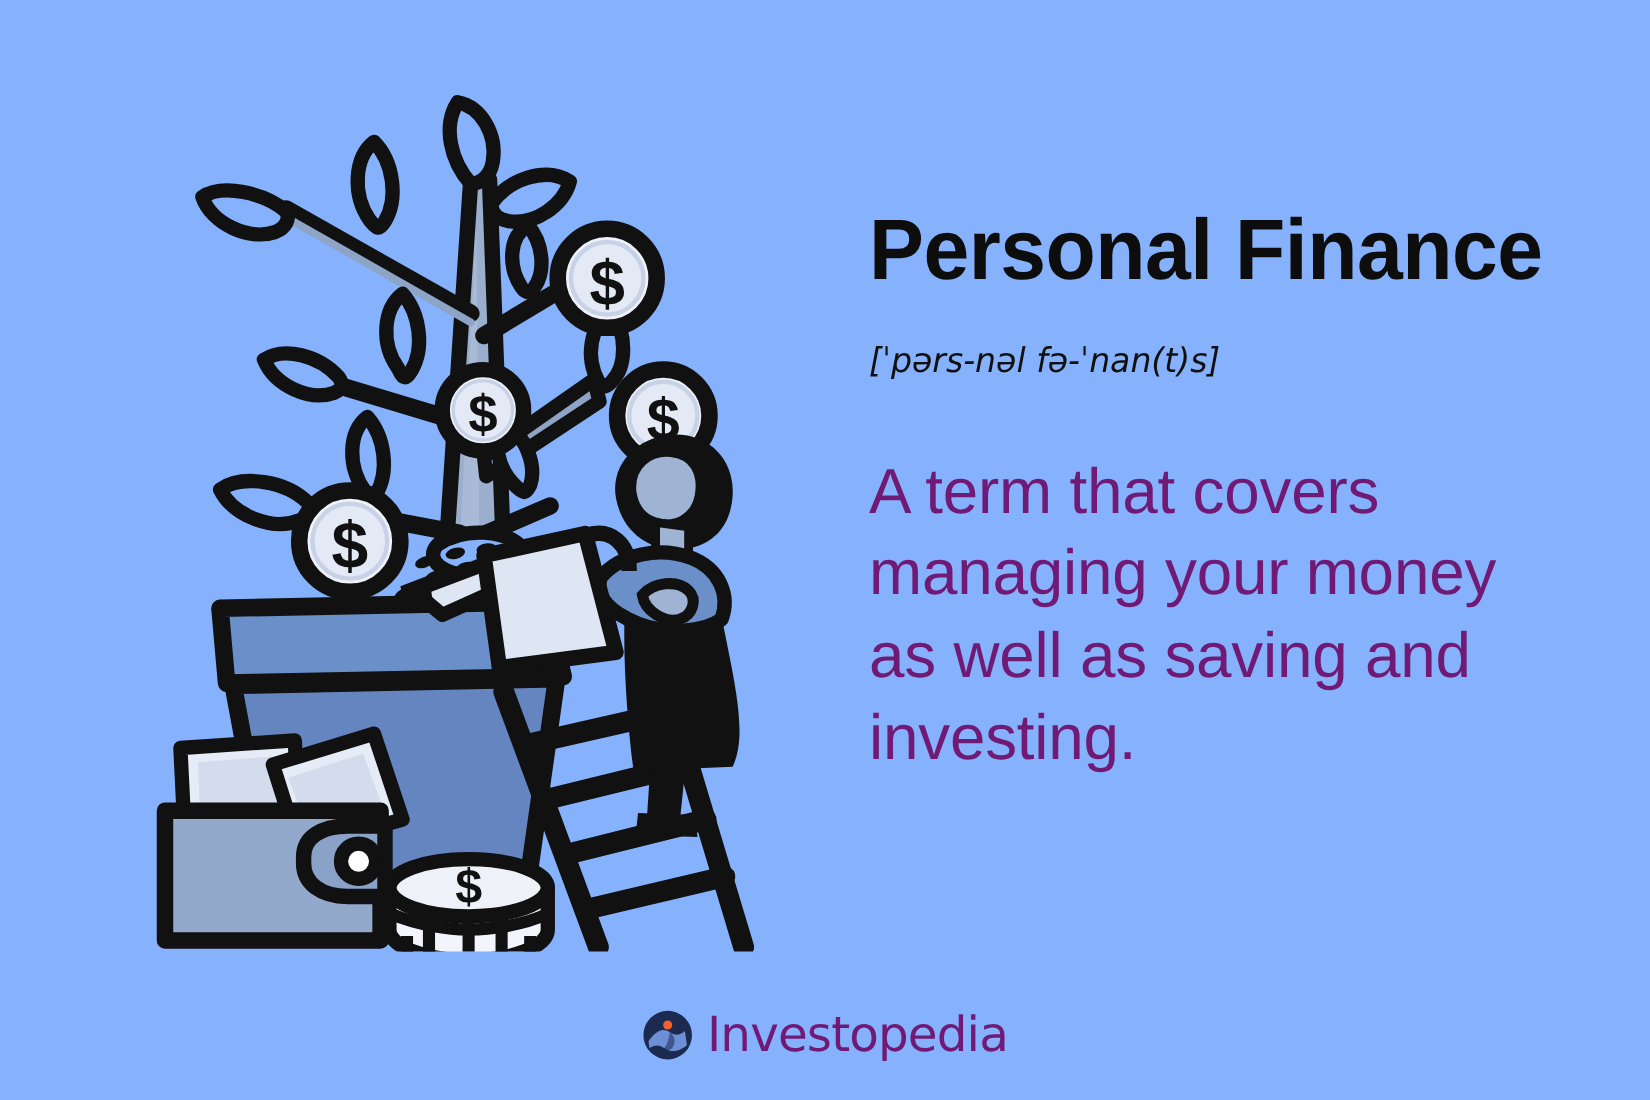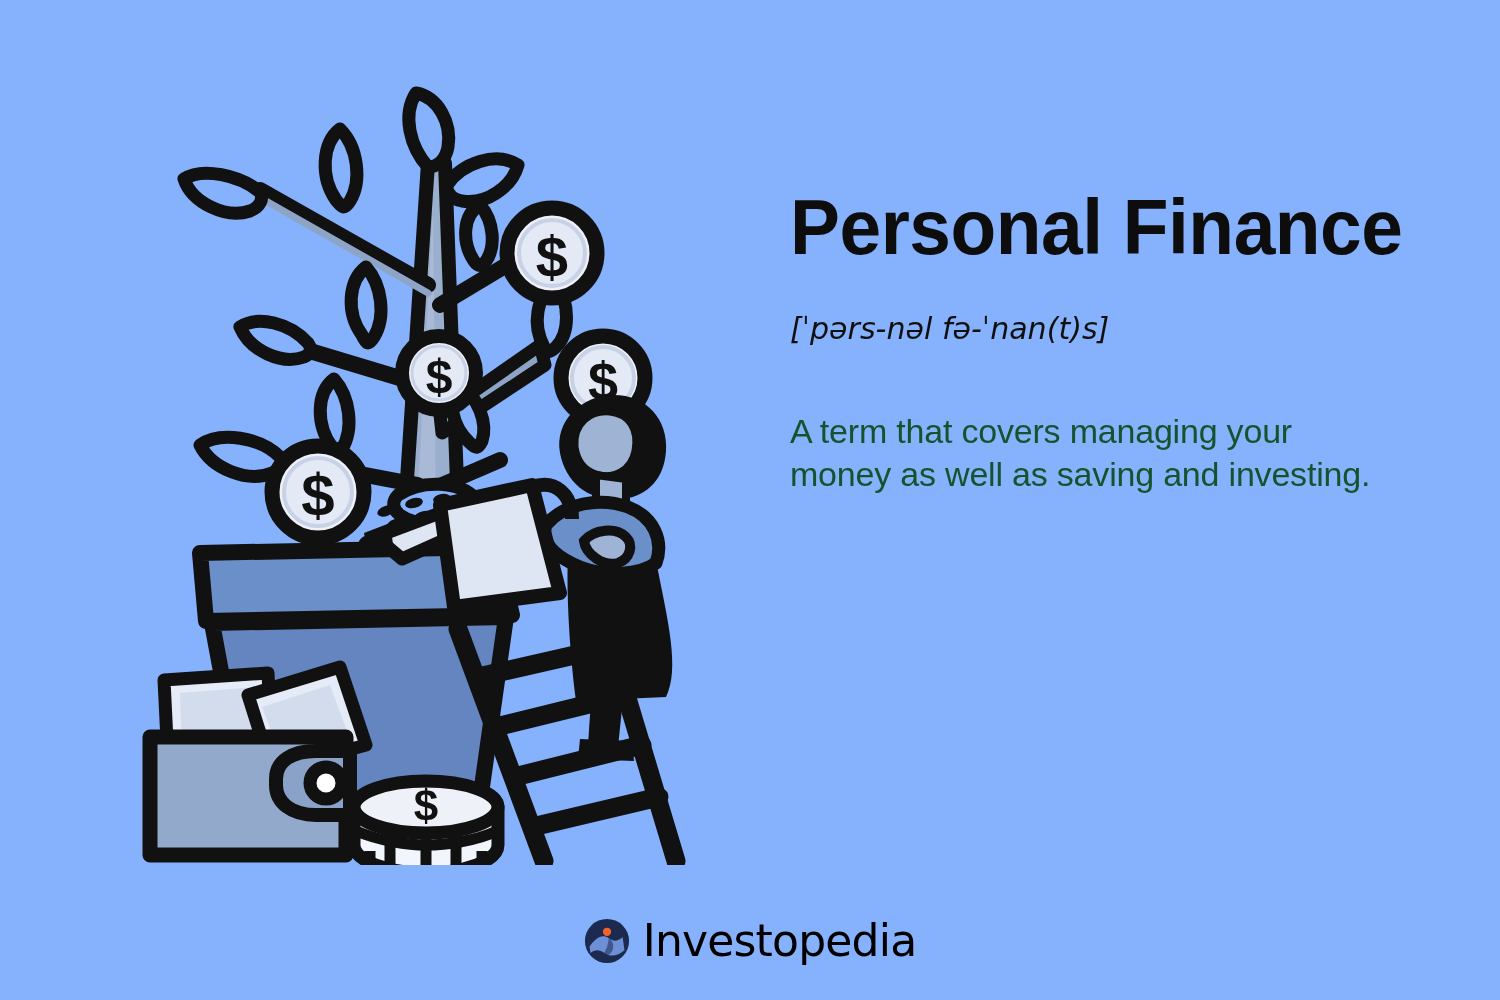"A term that covers managing" #term-definition { color: #14532d -> #701a75; font-size: 34px -> 58px }
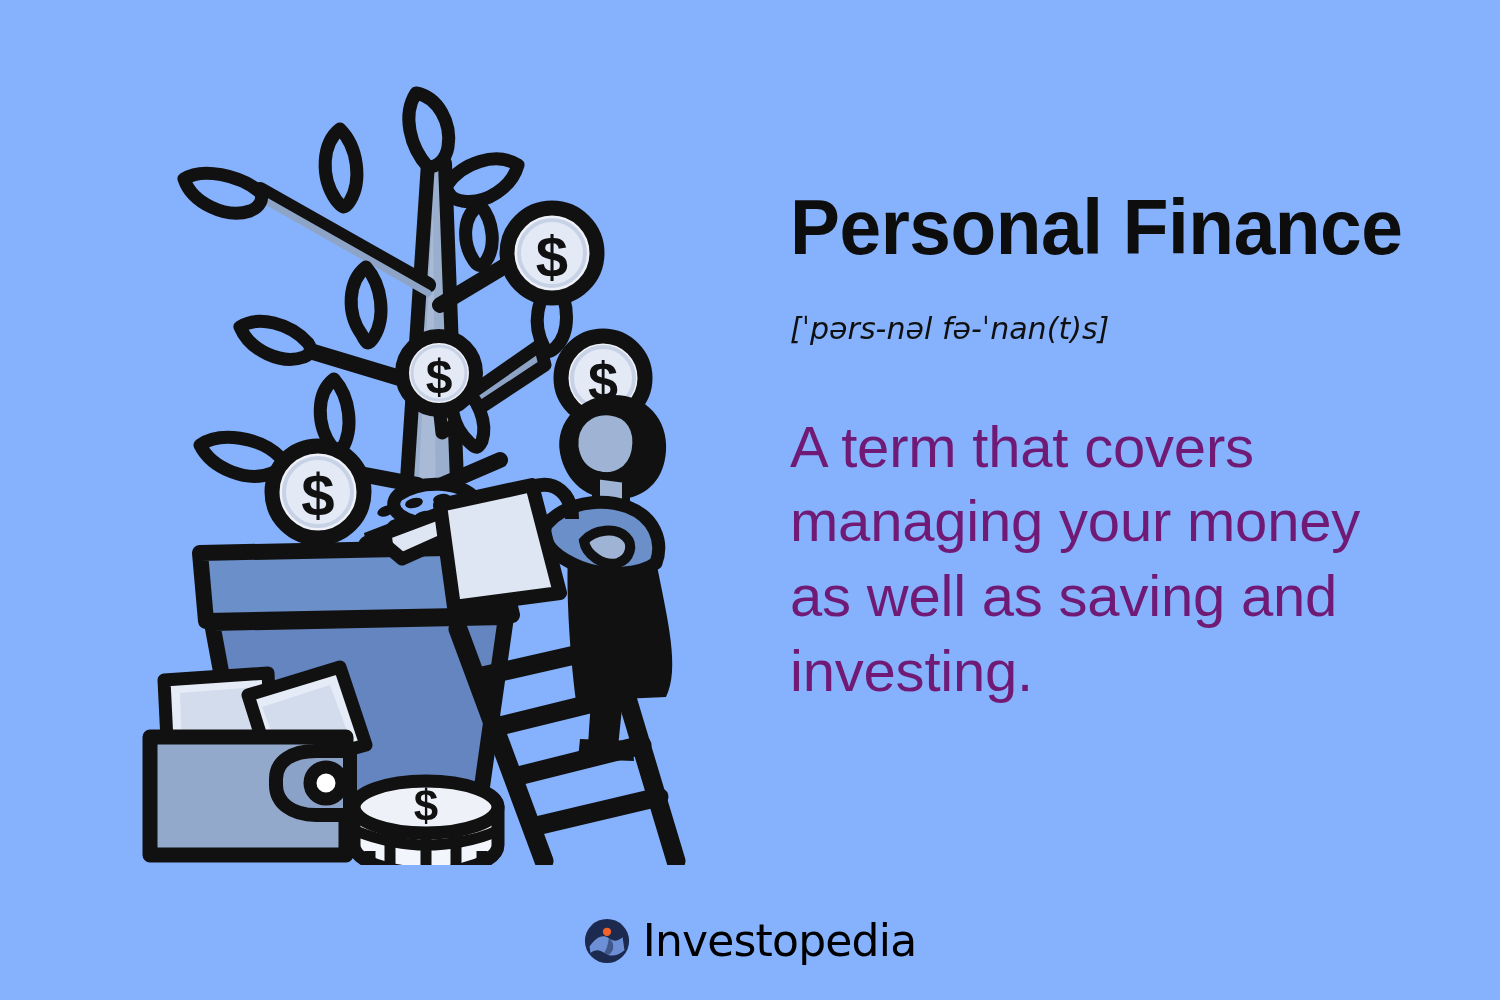"Investopedia" #brand-wordmark { color: #000000 -> #701a75 }
